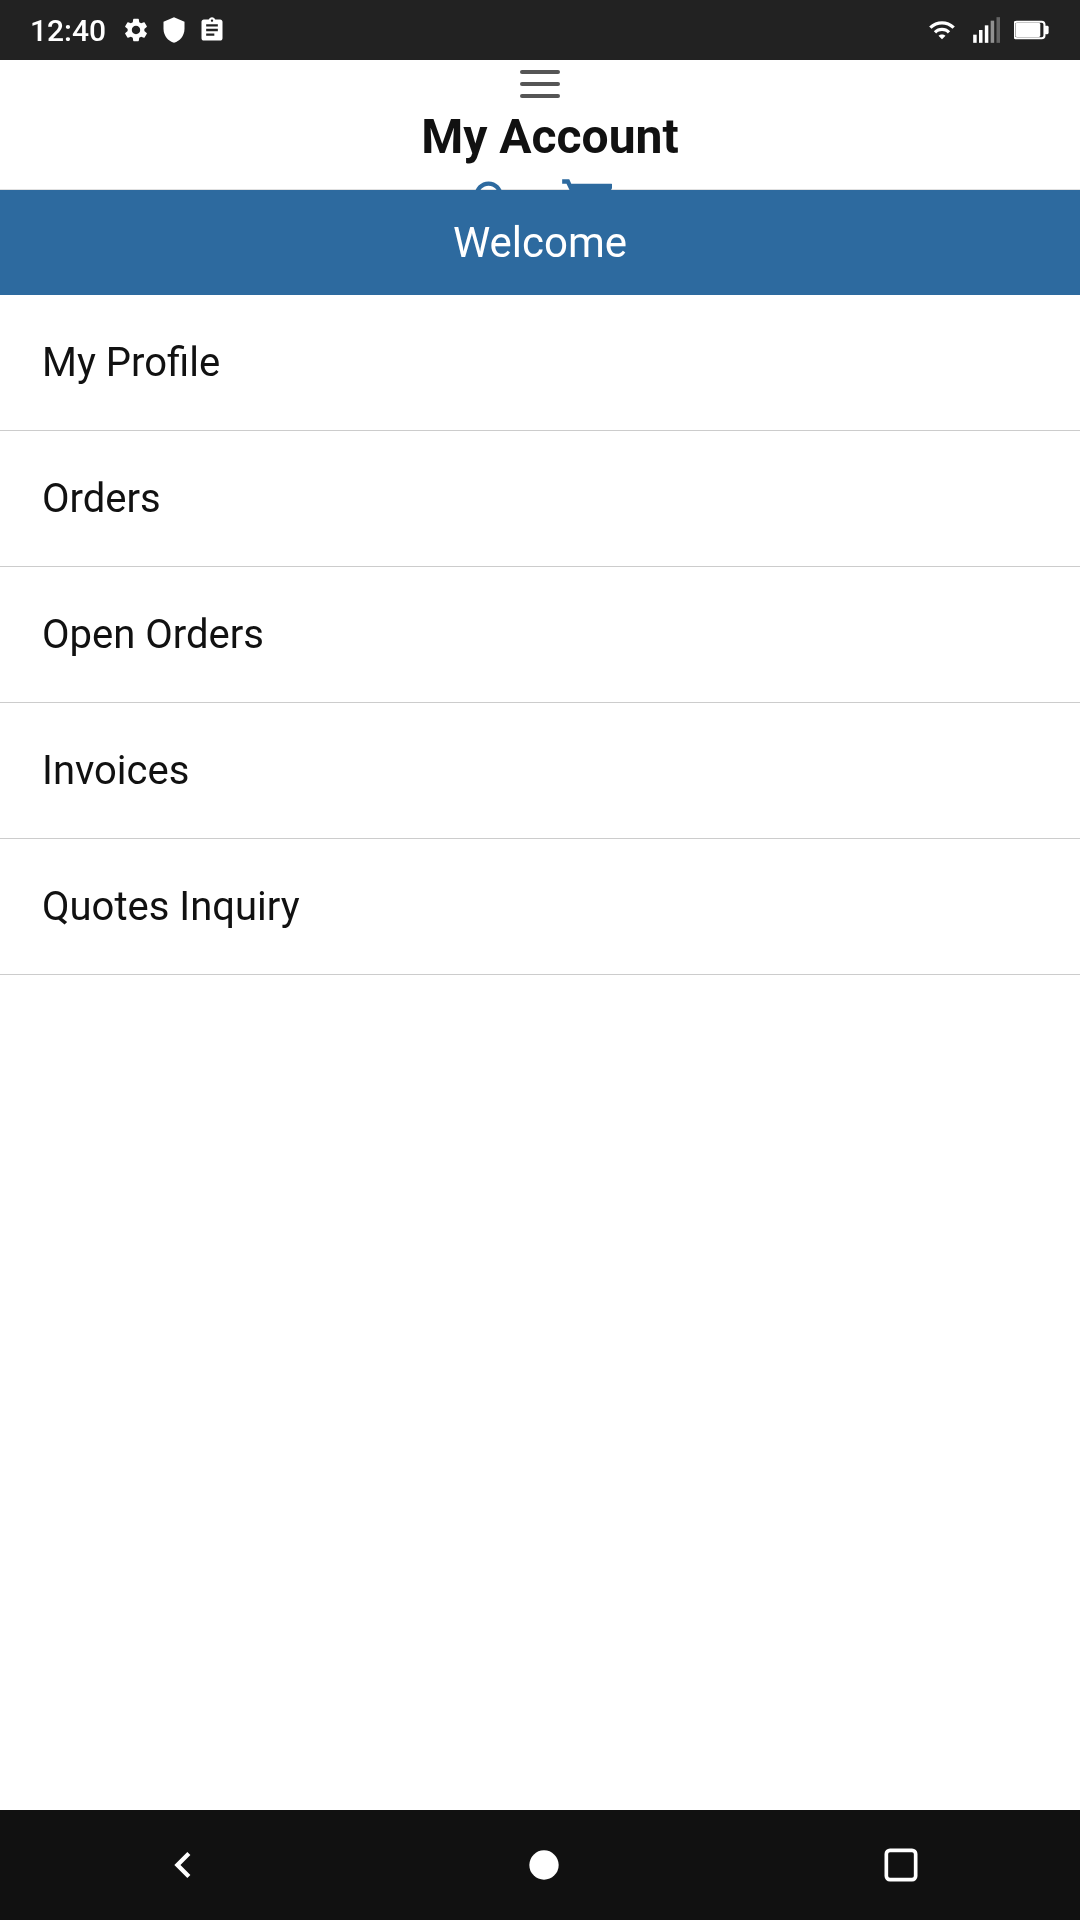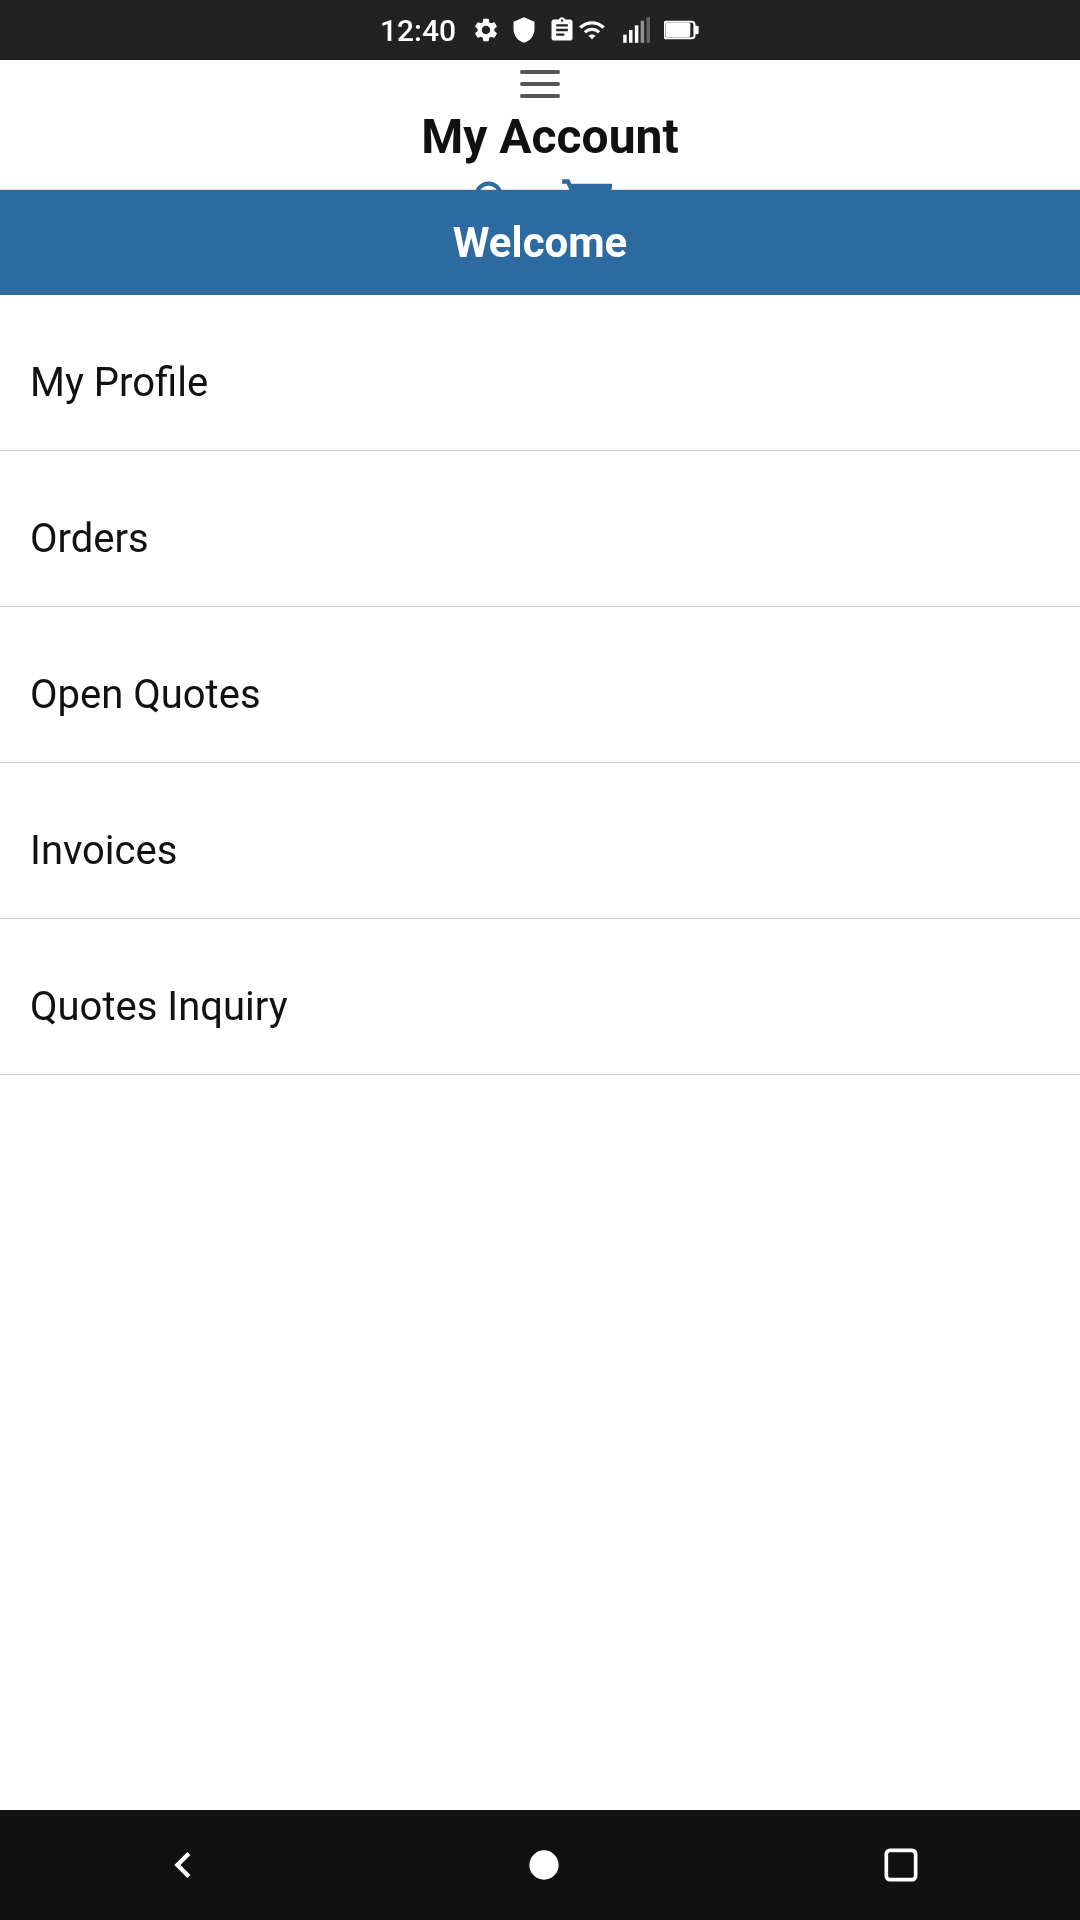"12:40" .status-bar { justify-content: center -> space-between }
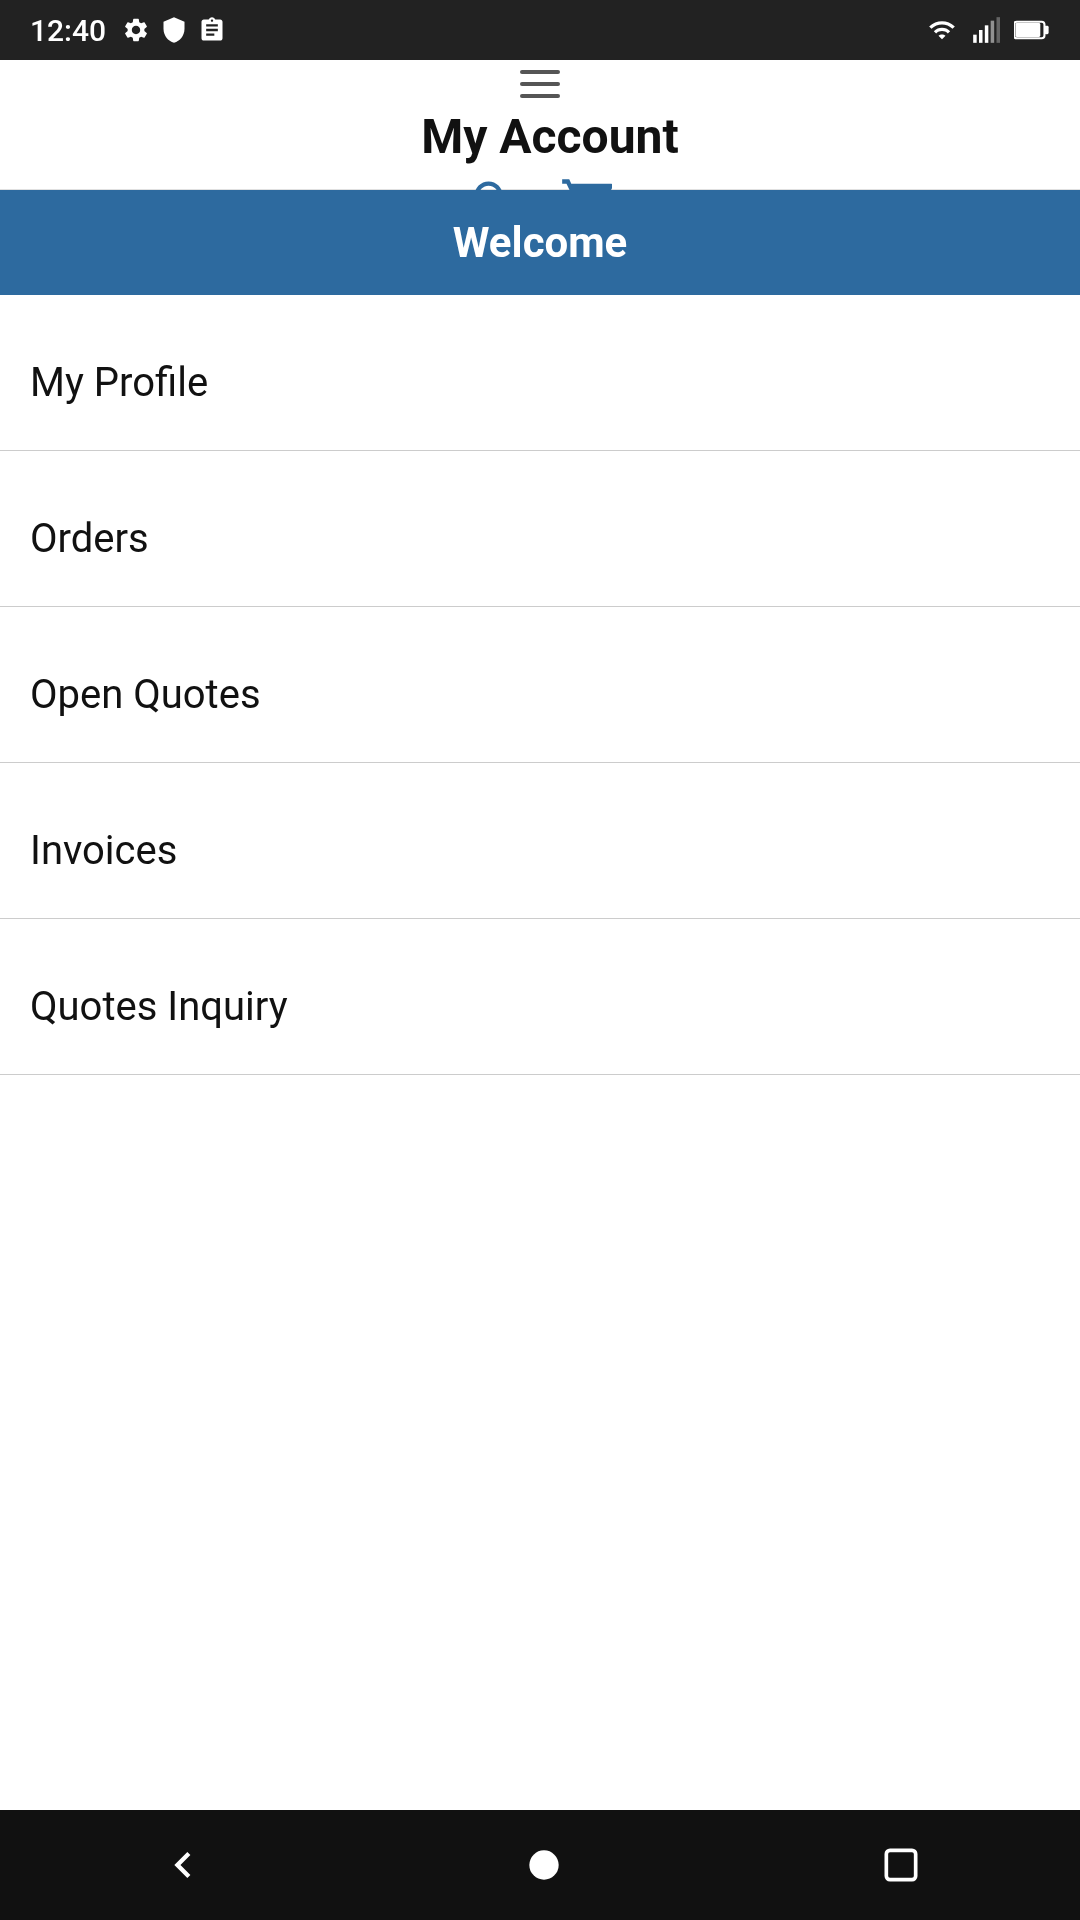"Welcome" .section-header-text { font-weight: 700 -> 400 }
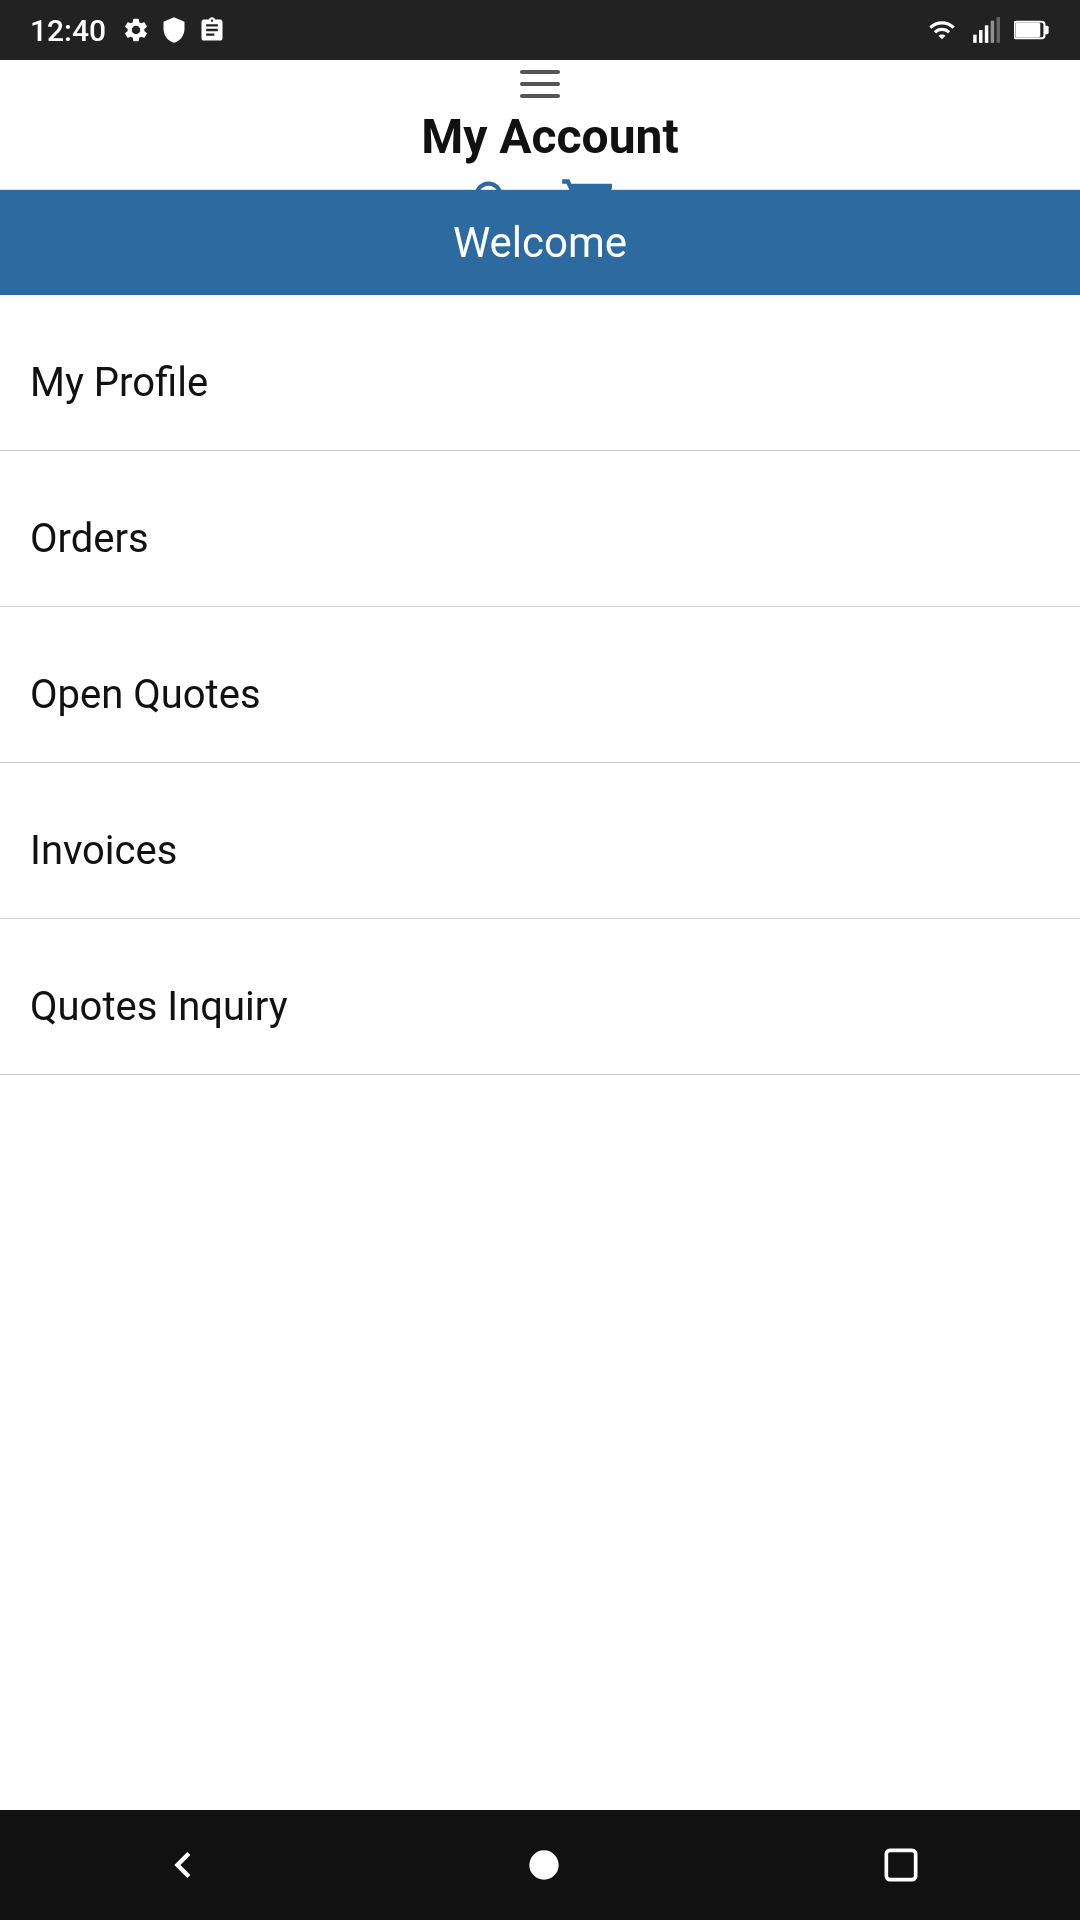"My Profile" .menu-item { margin-top: 20px -> none; padding: 44px 30px -> 44px 42px }
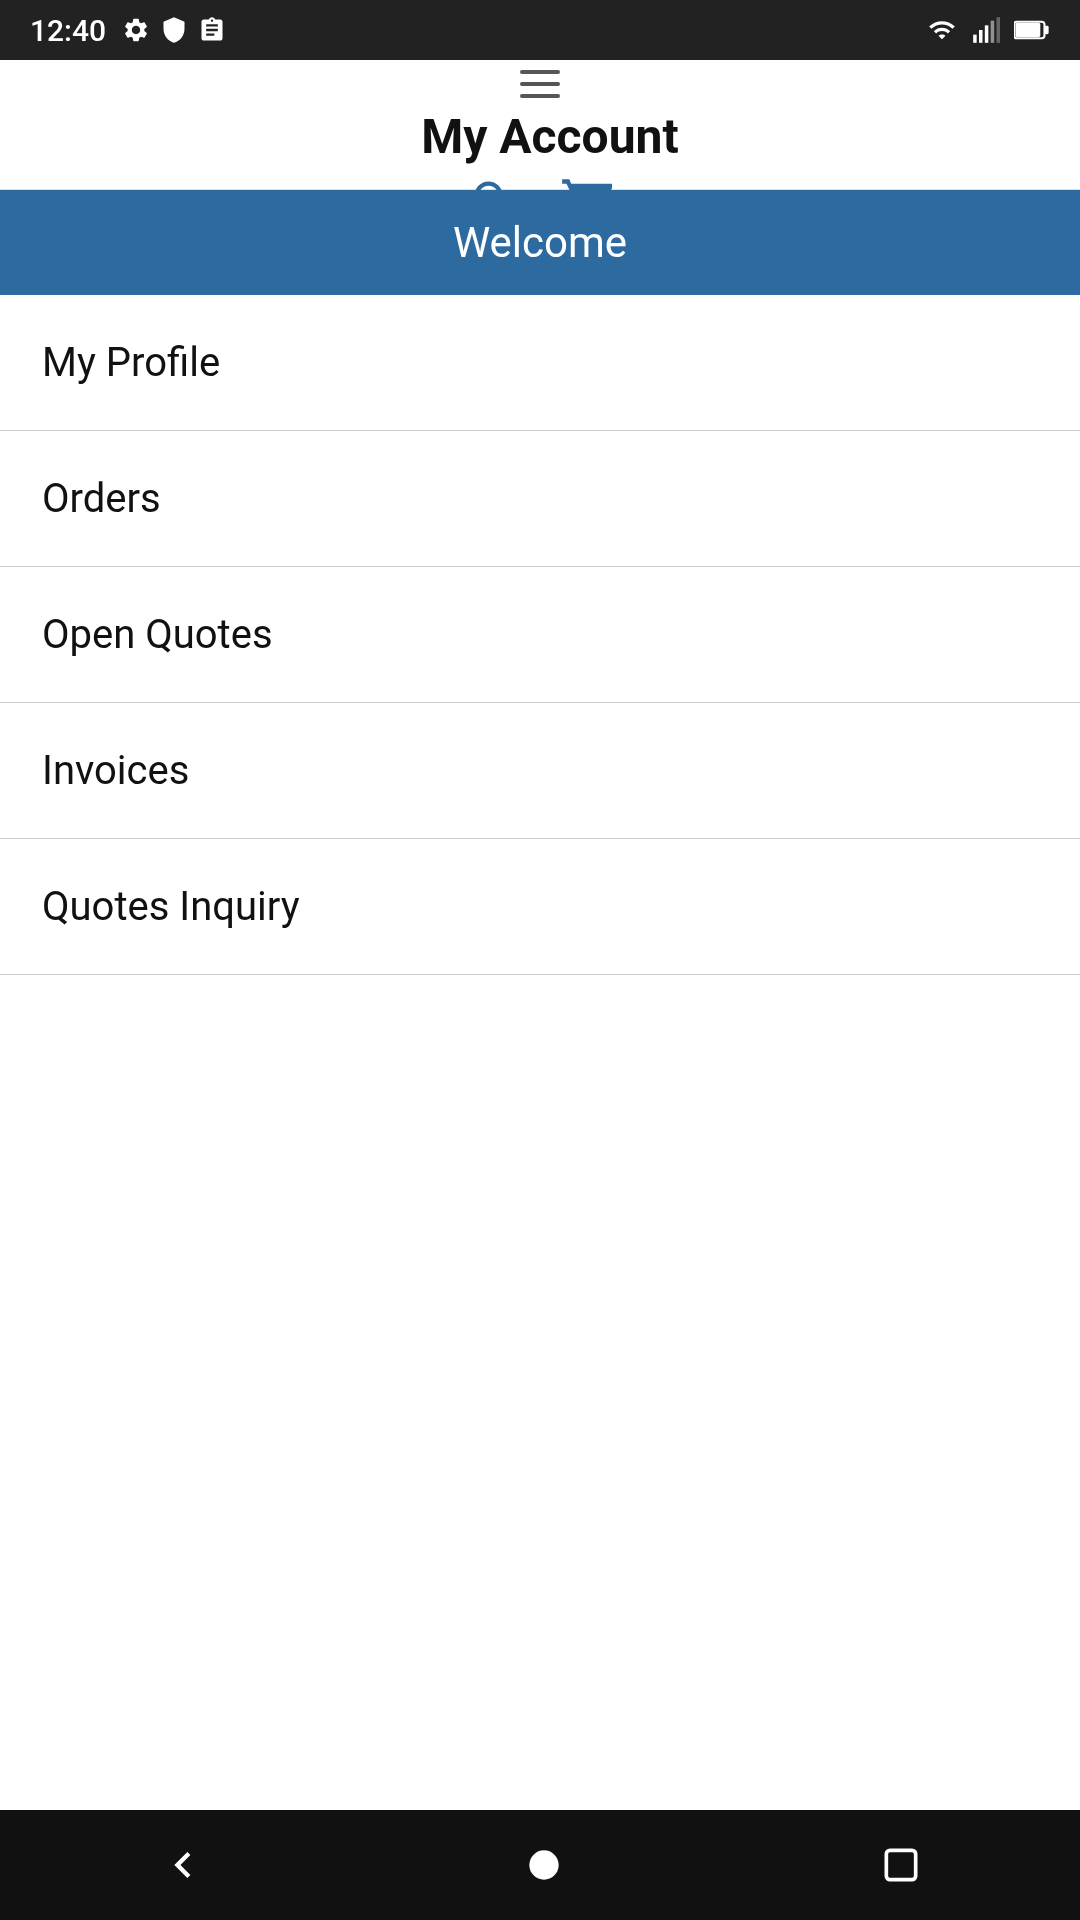"Open Quotes" span.menu-item-text { text: Quotes -> Orders }
